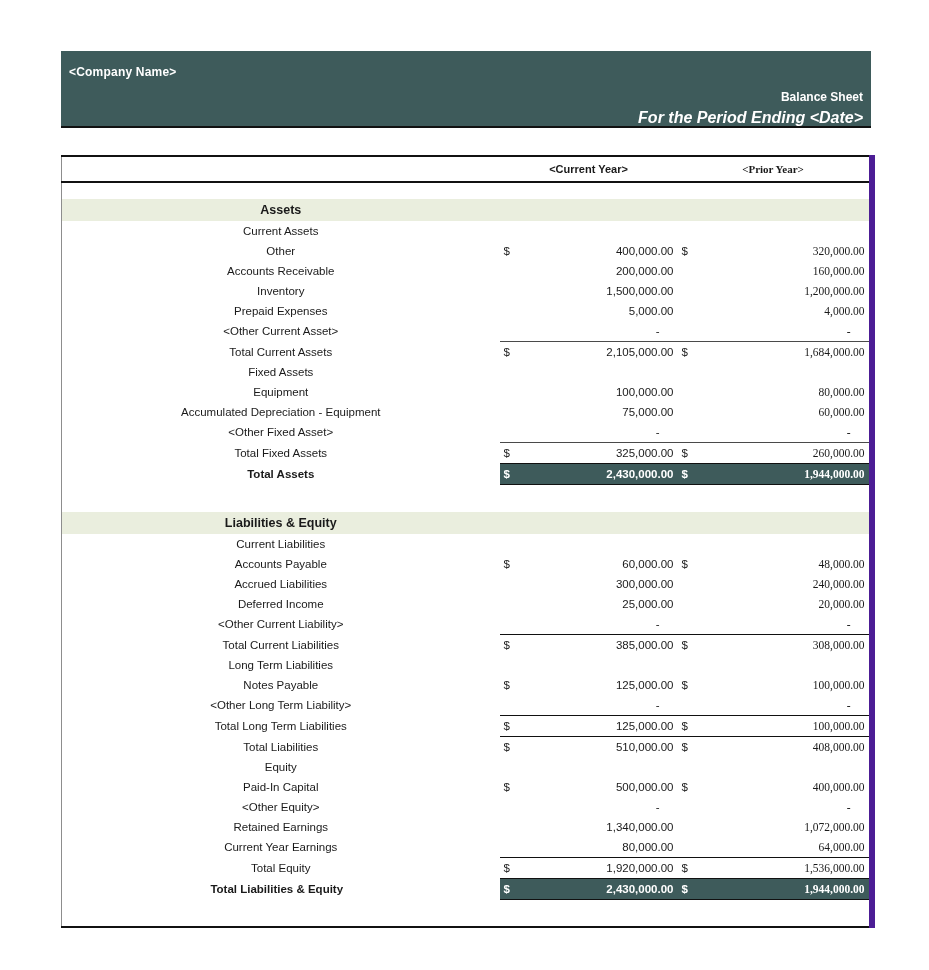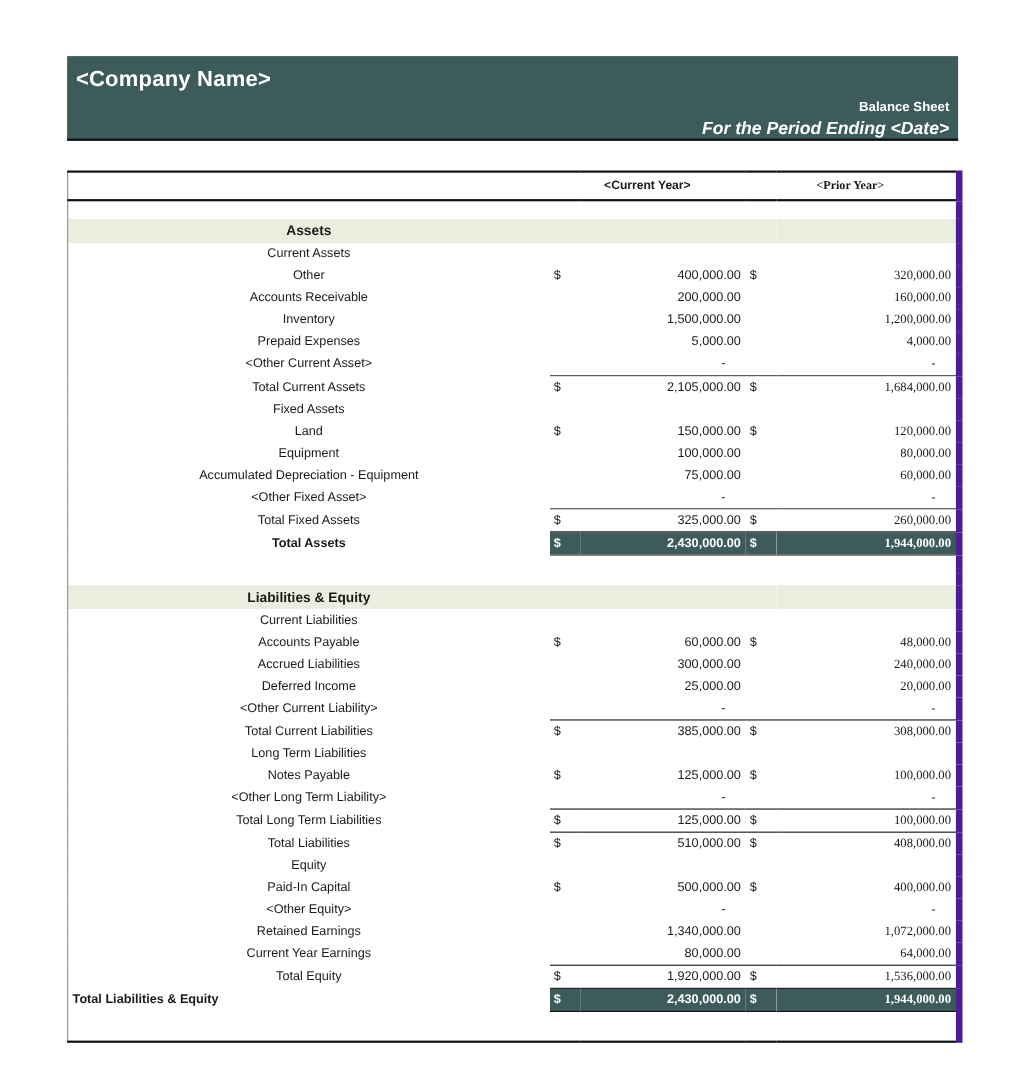"<Company Name>" .company-name { font-size: 20px -> 12px }
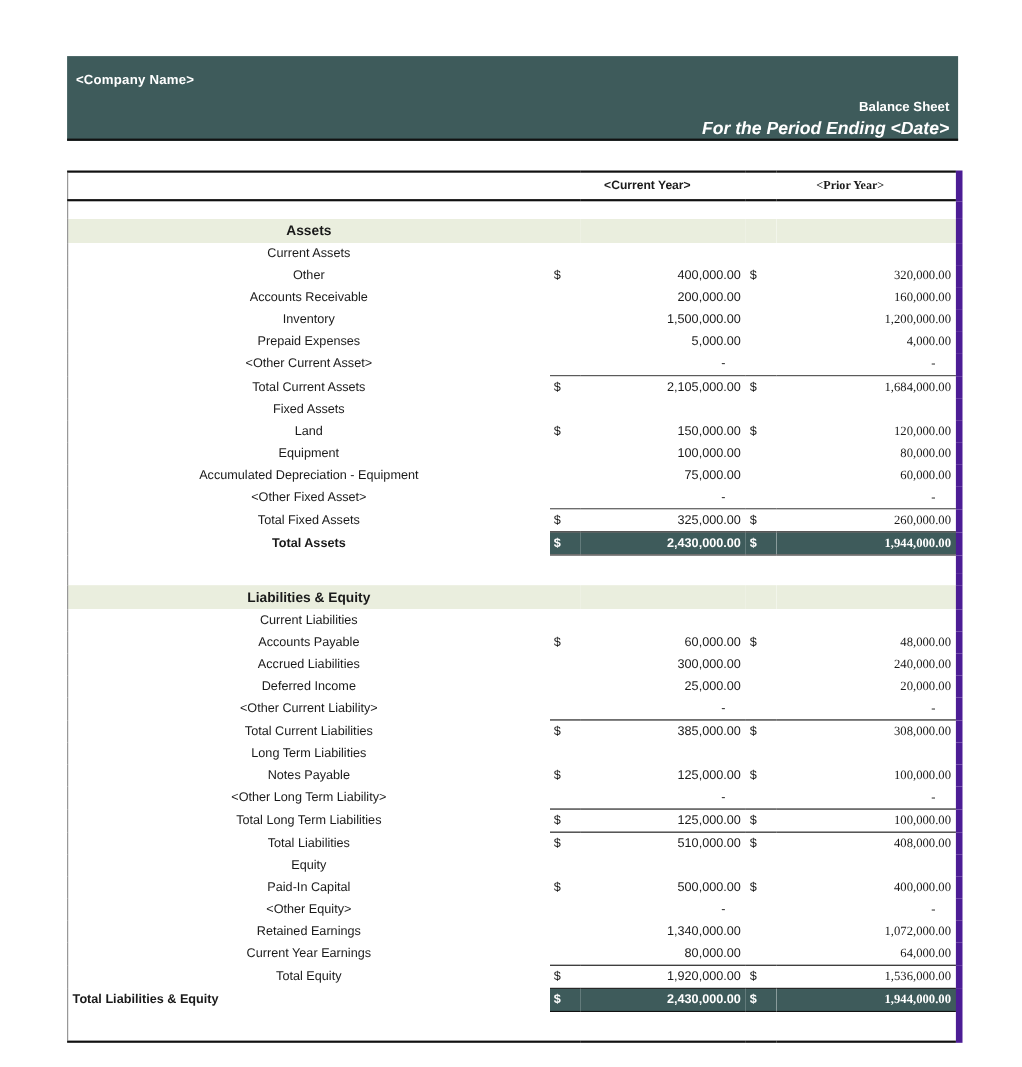"Land" tr { html: <tr> <td>Land</td> <td>$</td> <td>150,000.00</td> <td>$</td> <td>120,000.00</td> </tr> -> none }
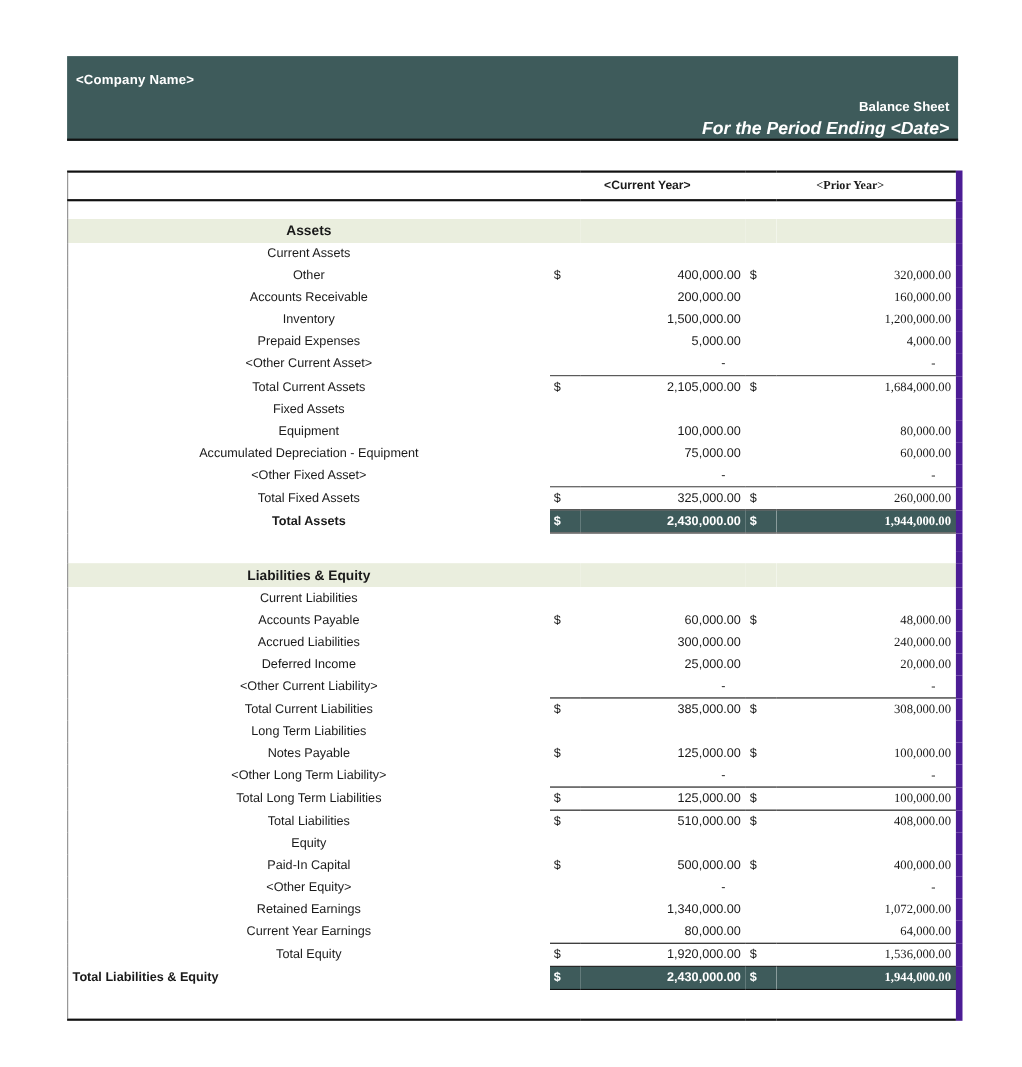"Total Liabilities & Equity" td.lbl { text-align: left -> center }
